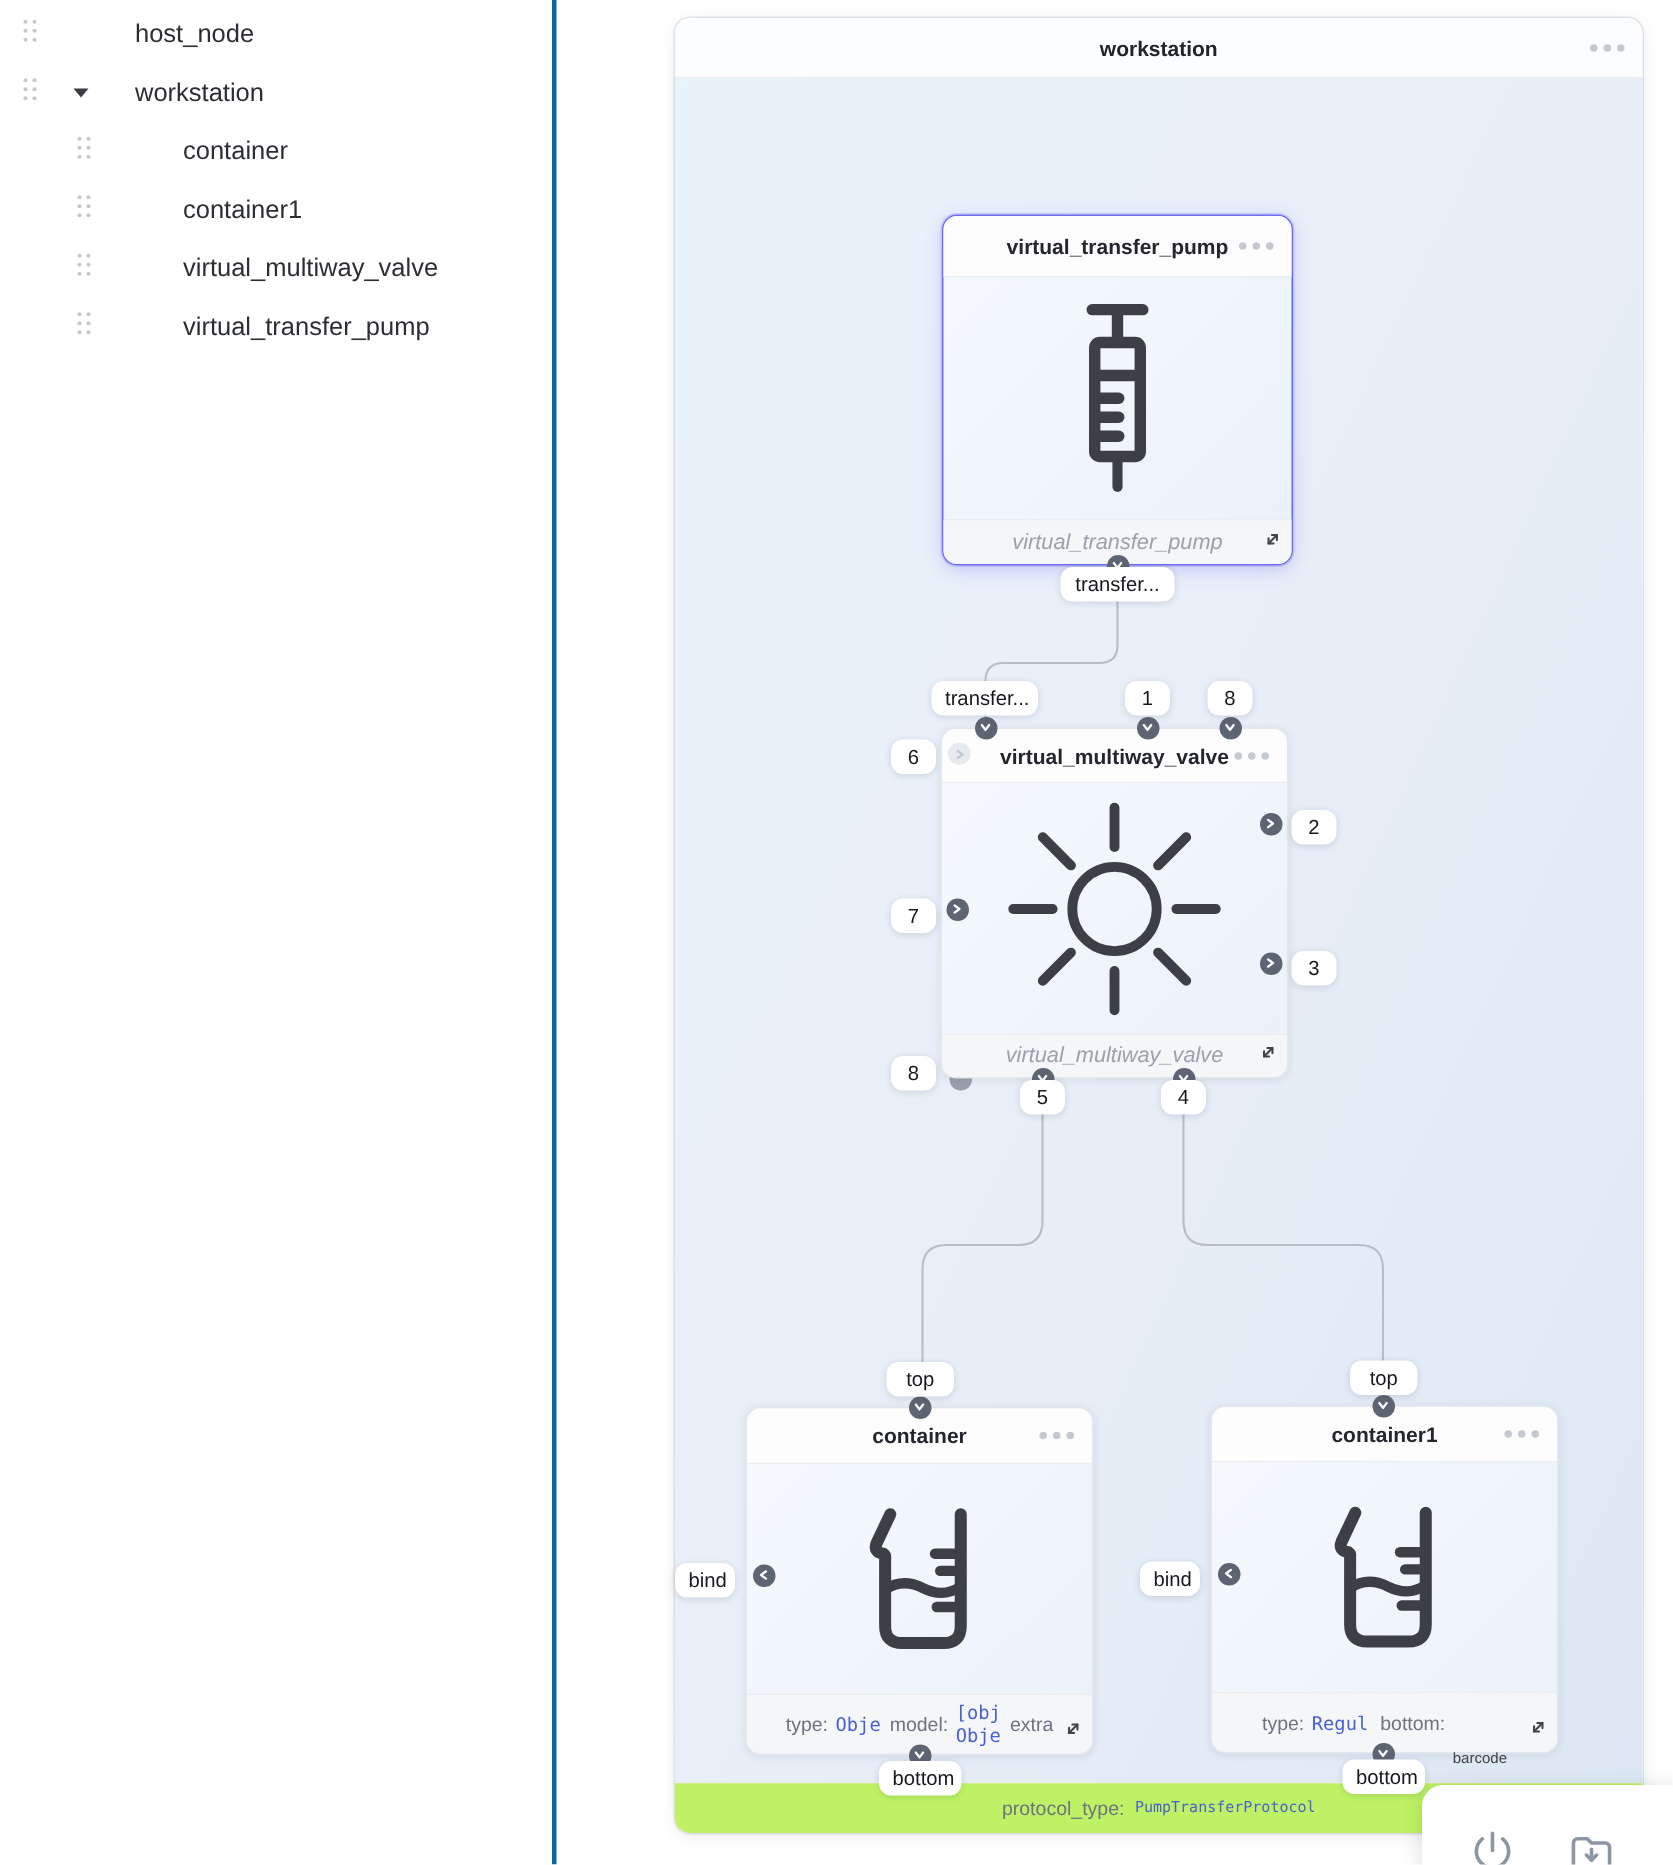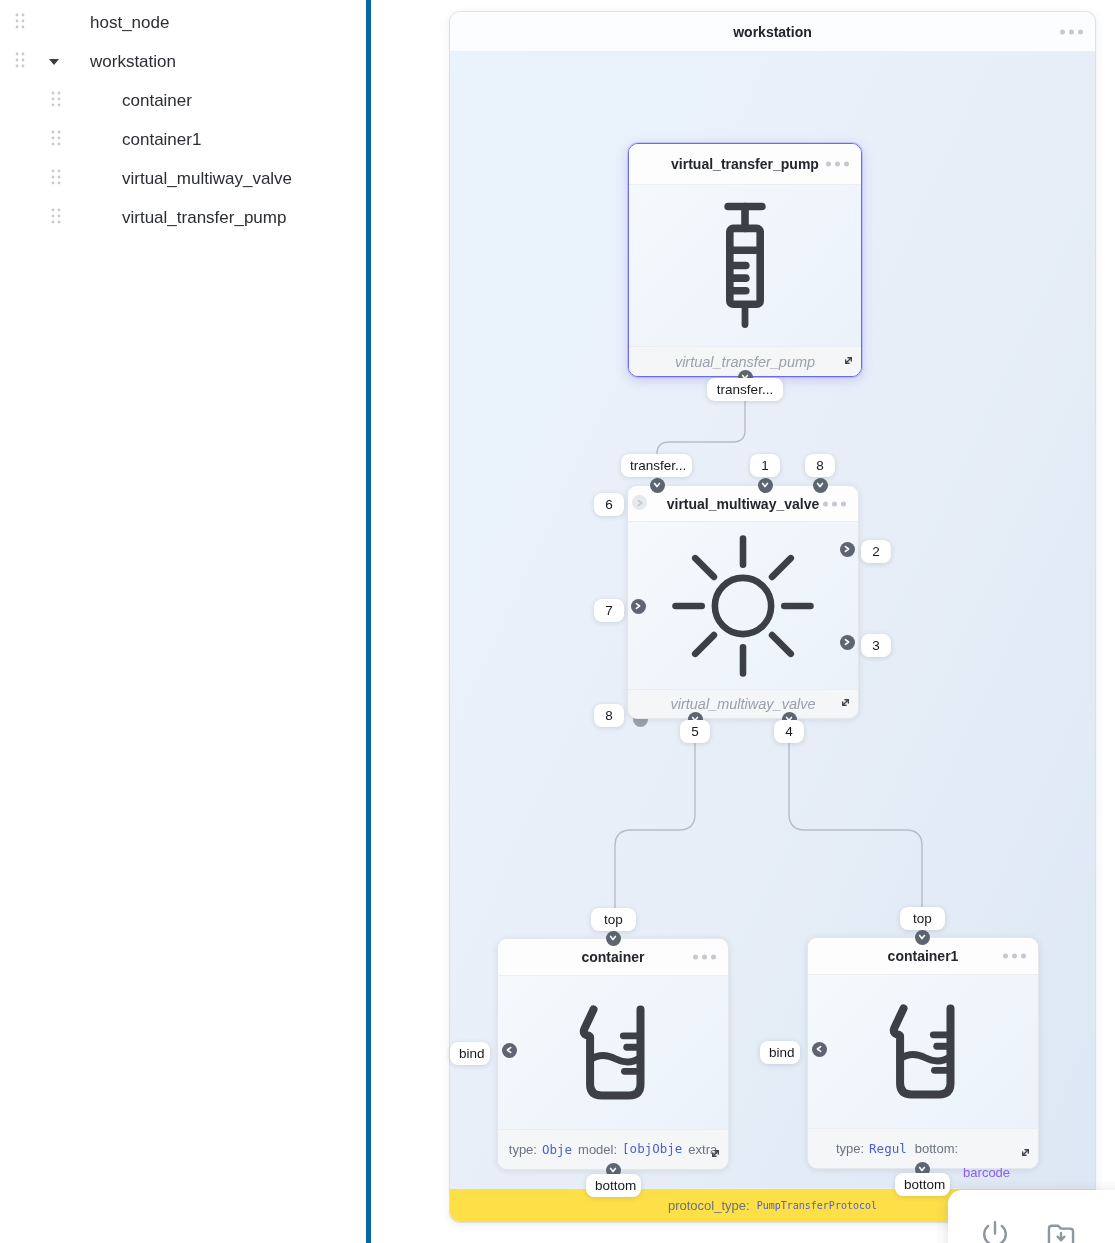"host_node" .sidebar { border-right: 5px solid #0369a1 -> 3px solid #0369a1 }
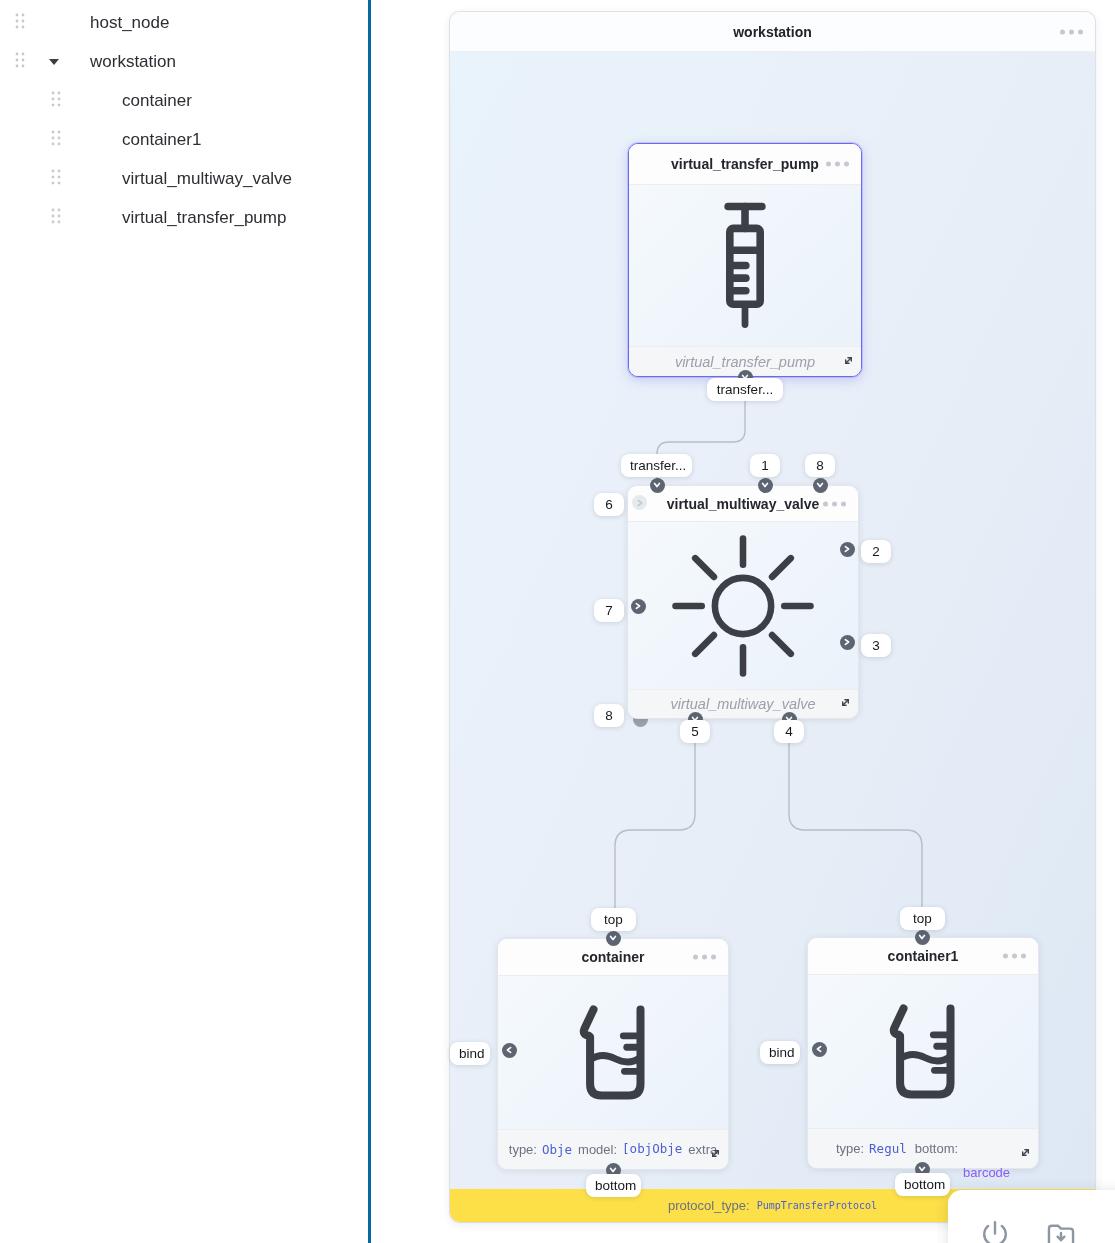"[obj" .val-2line { flex-direction: none -> column }
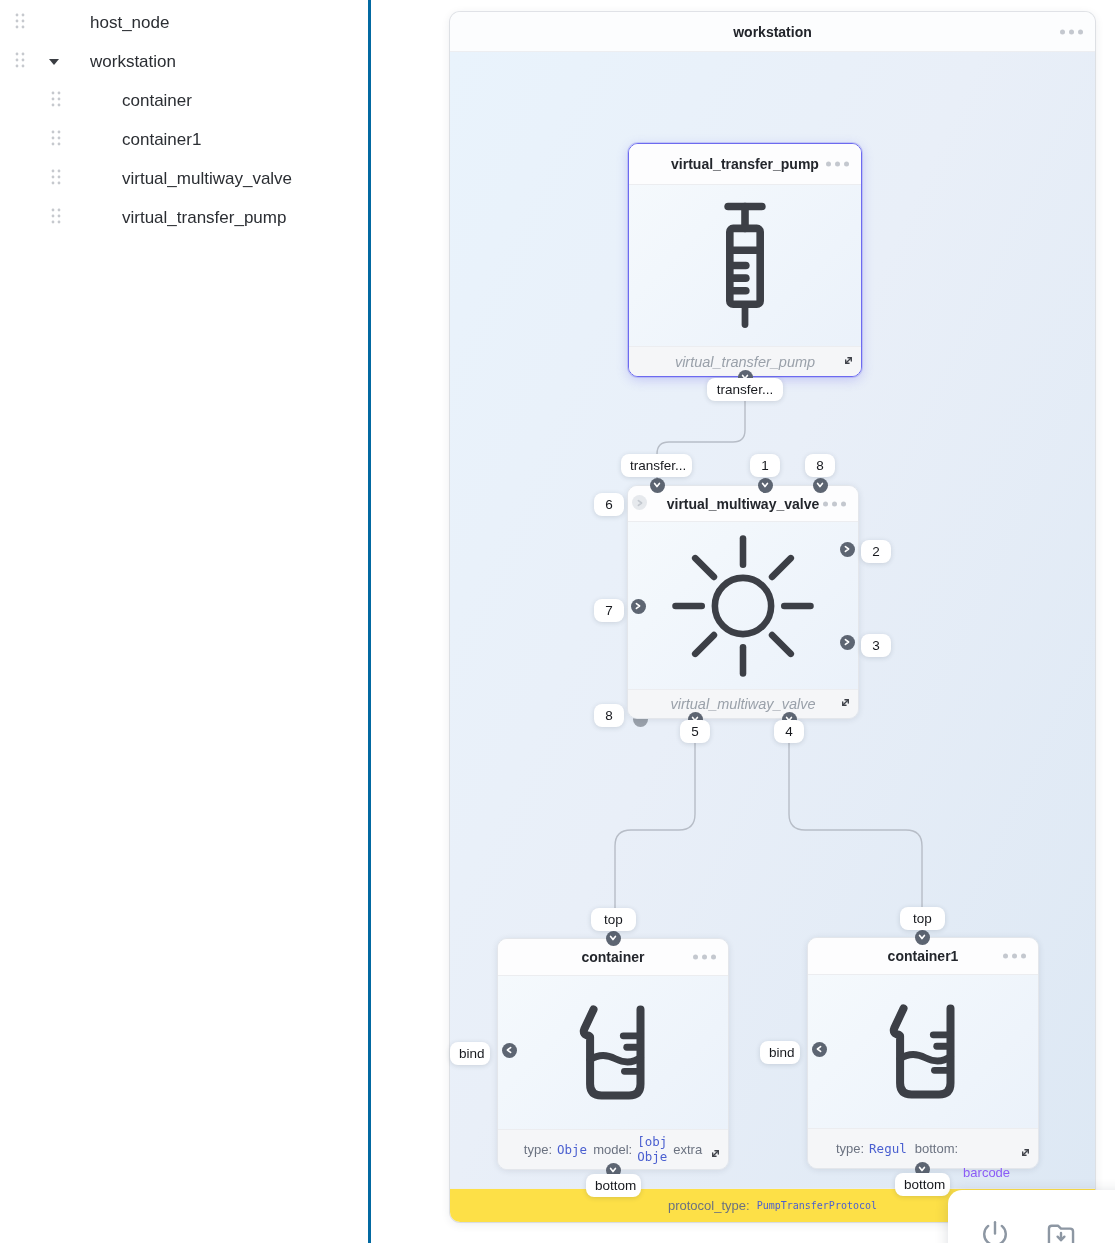"barcode" .val-gray { color: #8b5cf6 -> #404040; font-size: 13px -> 10px }
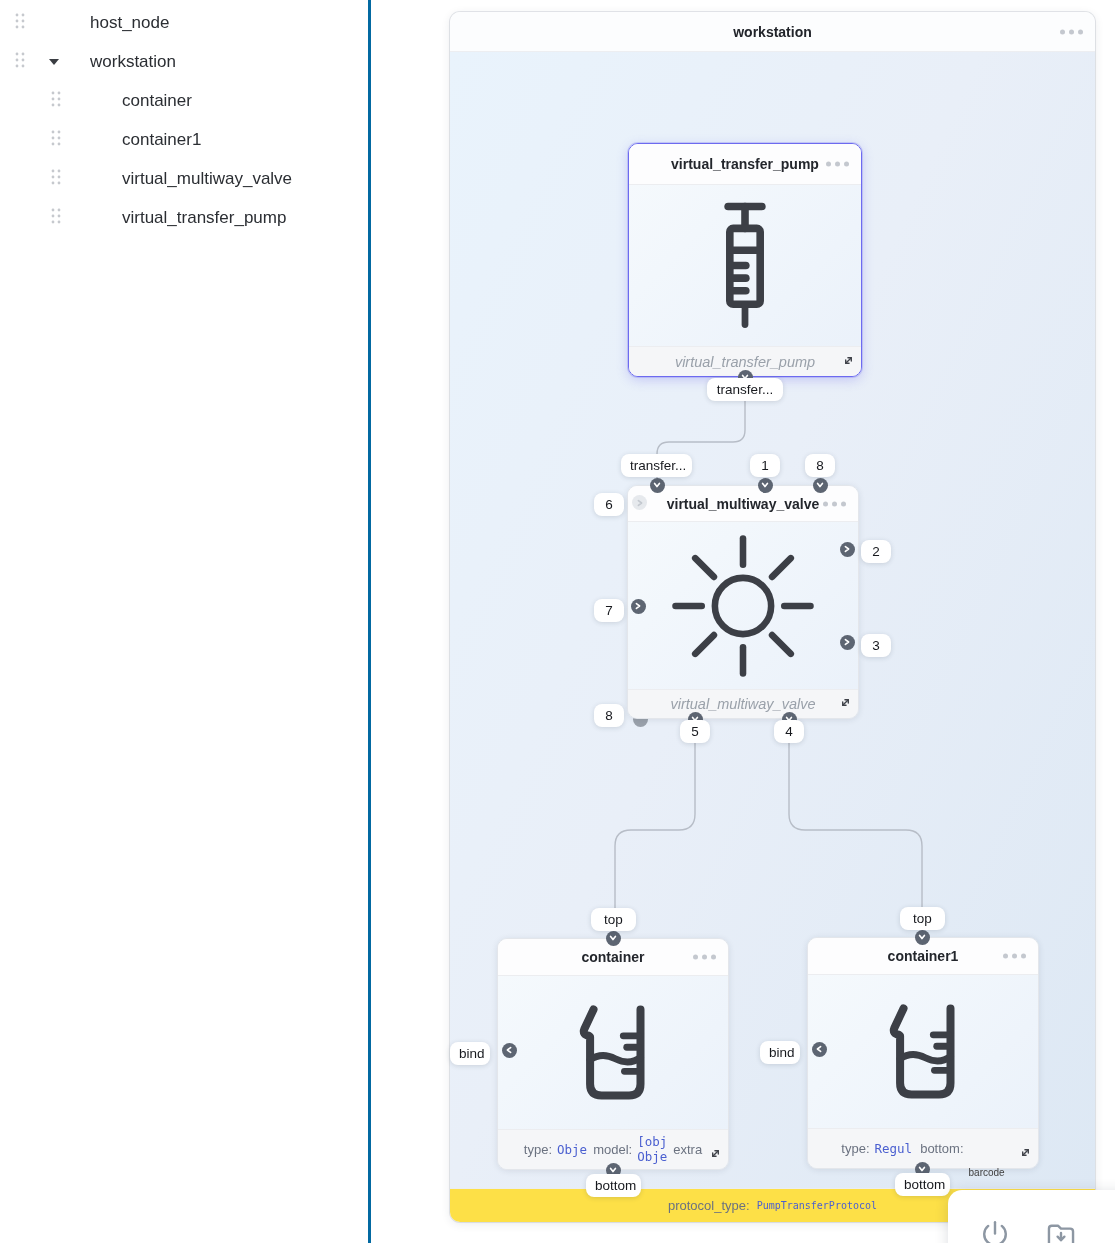"protocol_type:" .ws-footer { background: #fde047 -> #bef264 }
